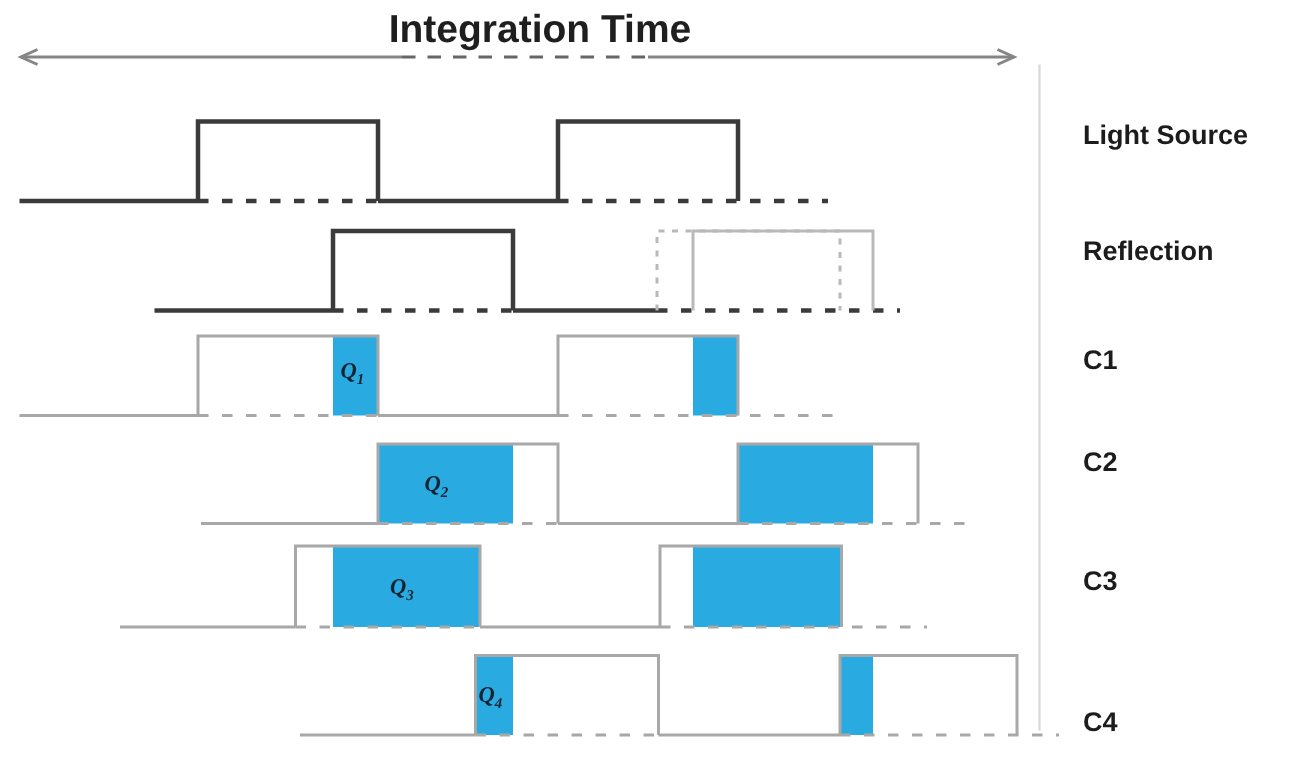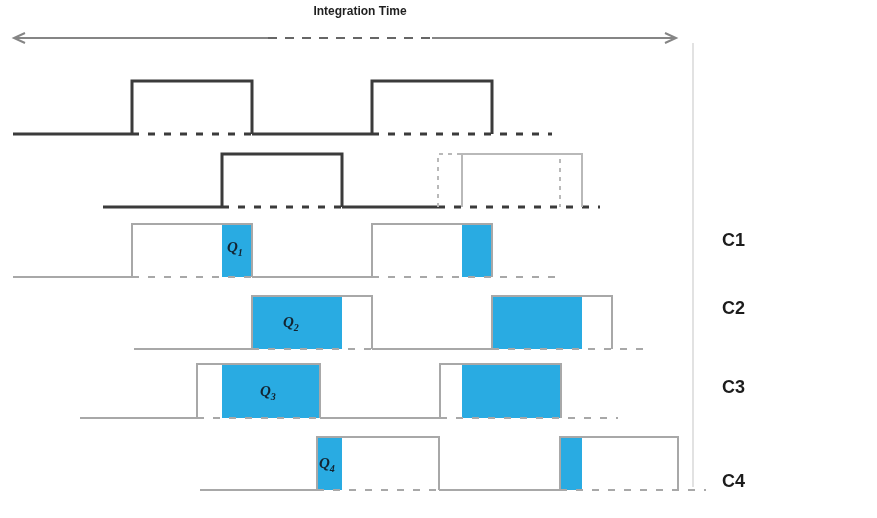"Integration Time" .title { font-size: 12px -> 26px }
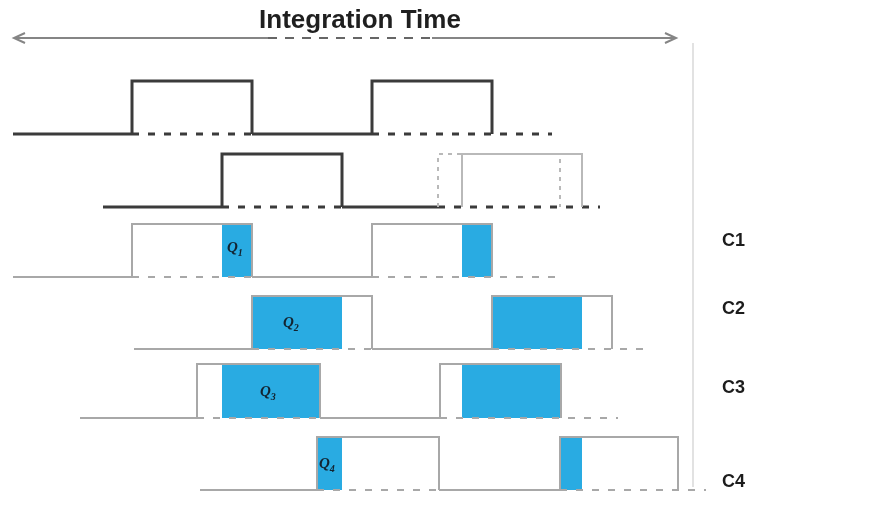"Light Source" div.row-label { html: none -> <div>Light Source</div> }
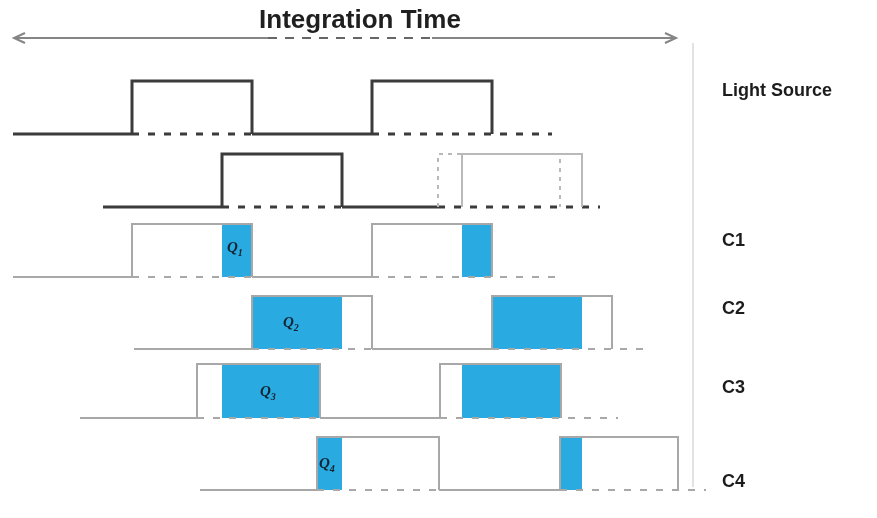"Reflection" div.row-label { html: none -> <div>Reflection</div> }
